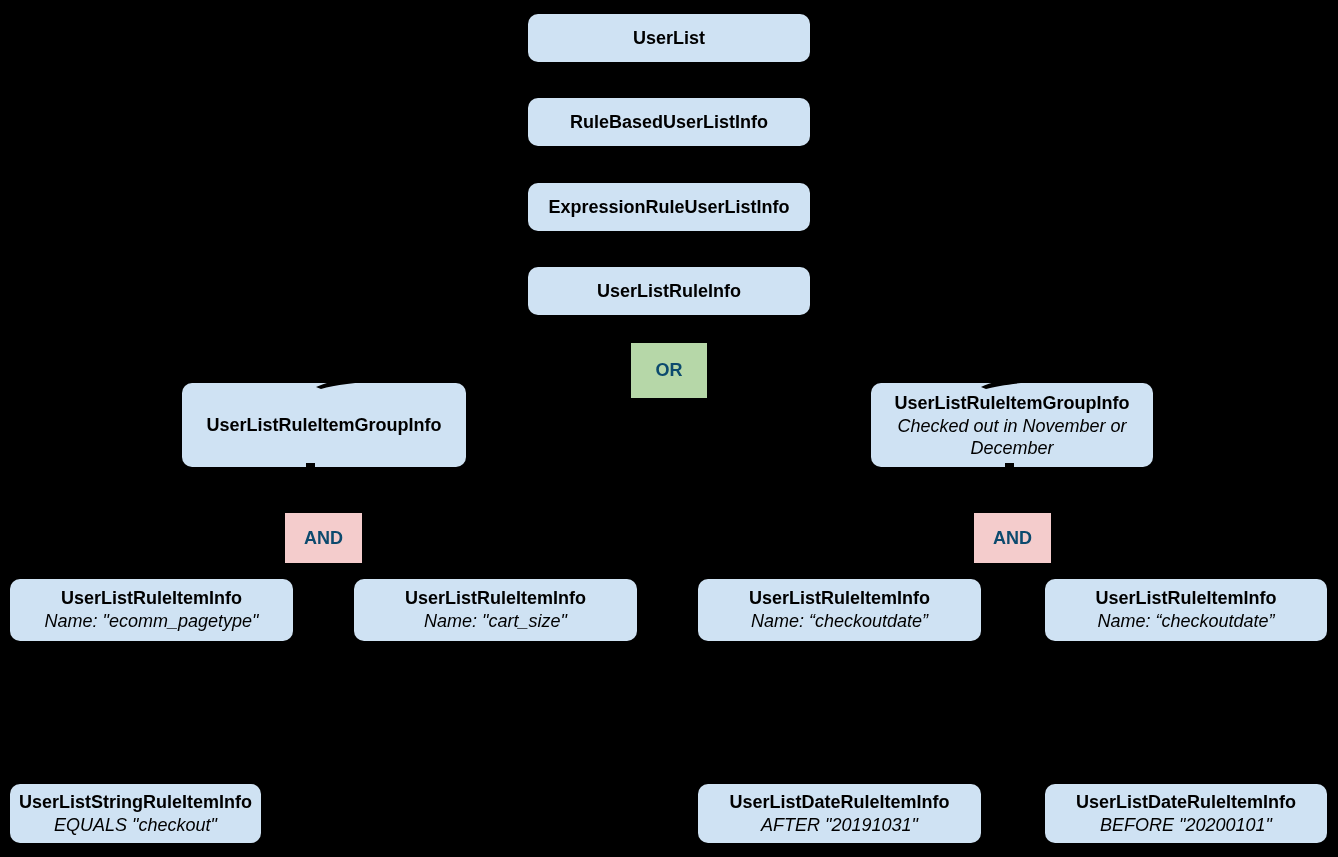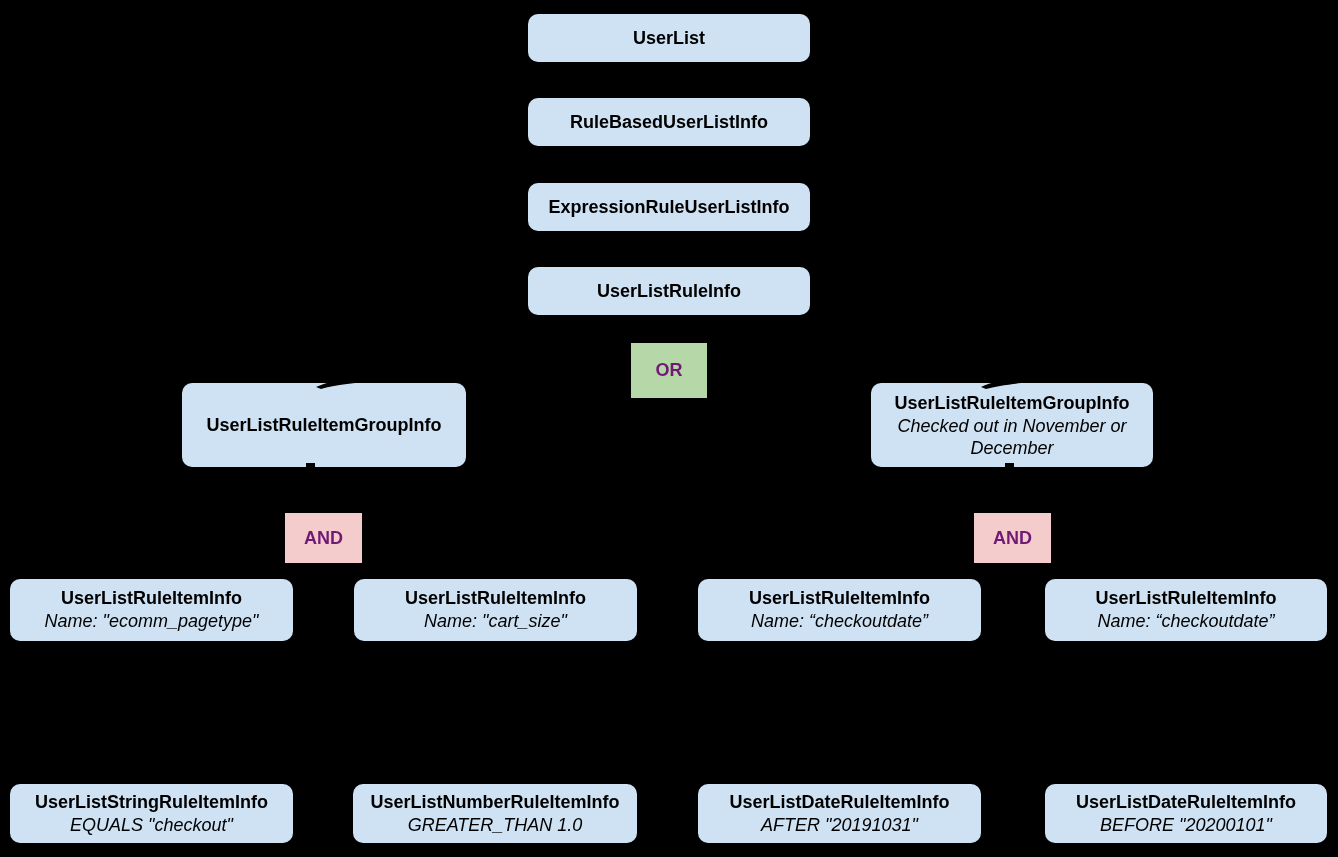"OR" .op { color: #701a75 -> #0c4a6e }
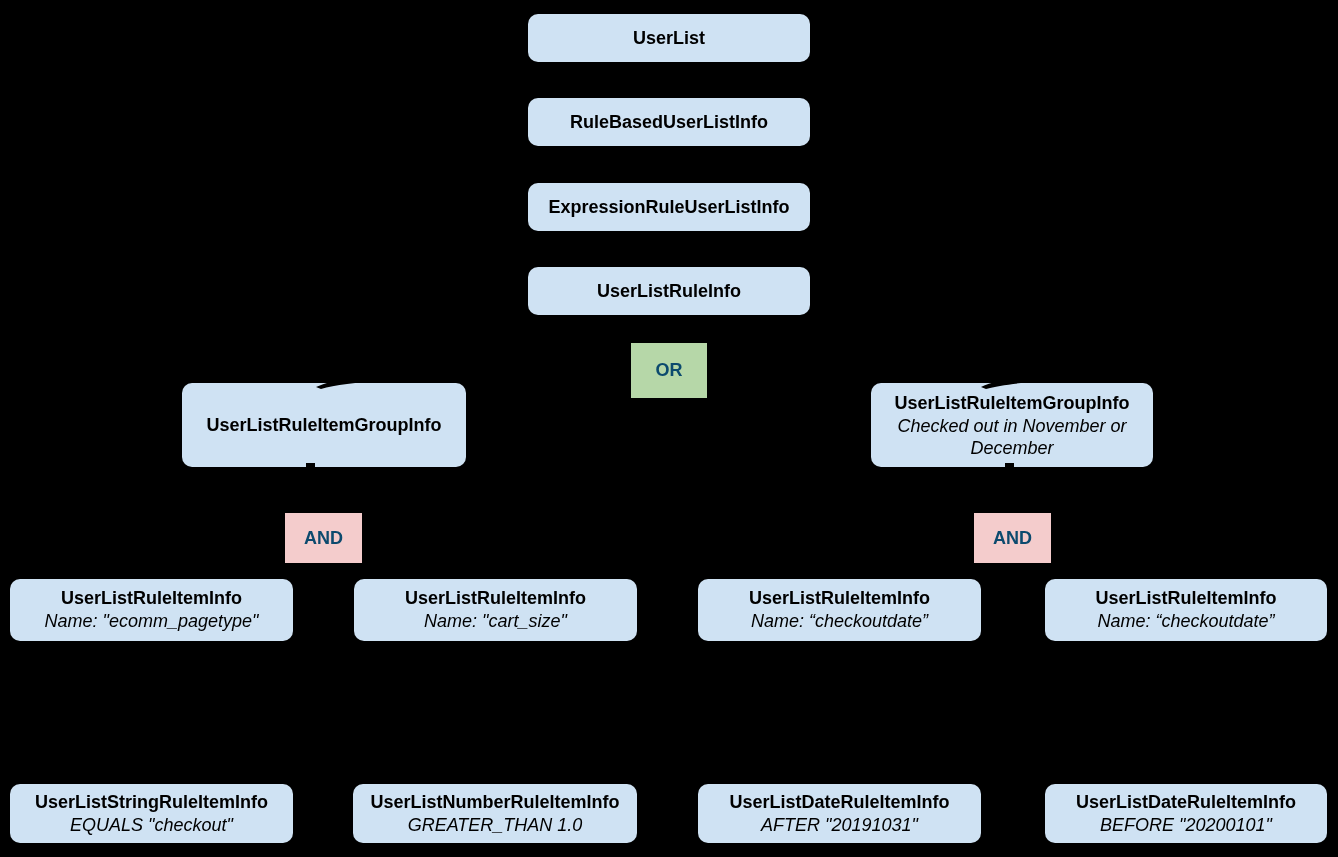"UserListStringRuleItemInfo" .l1 { width: 283px -> 251px }
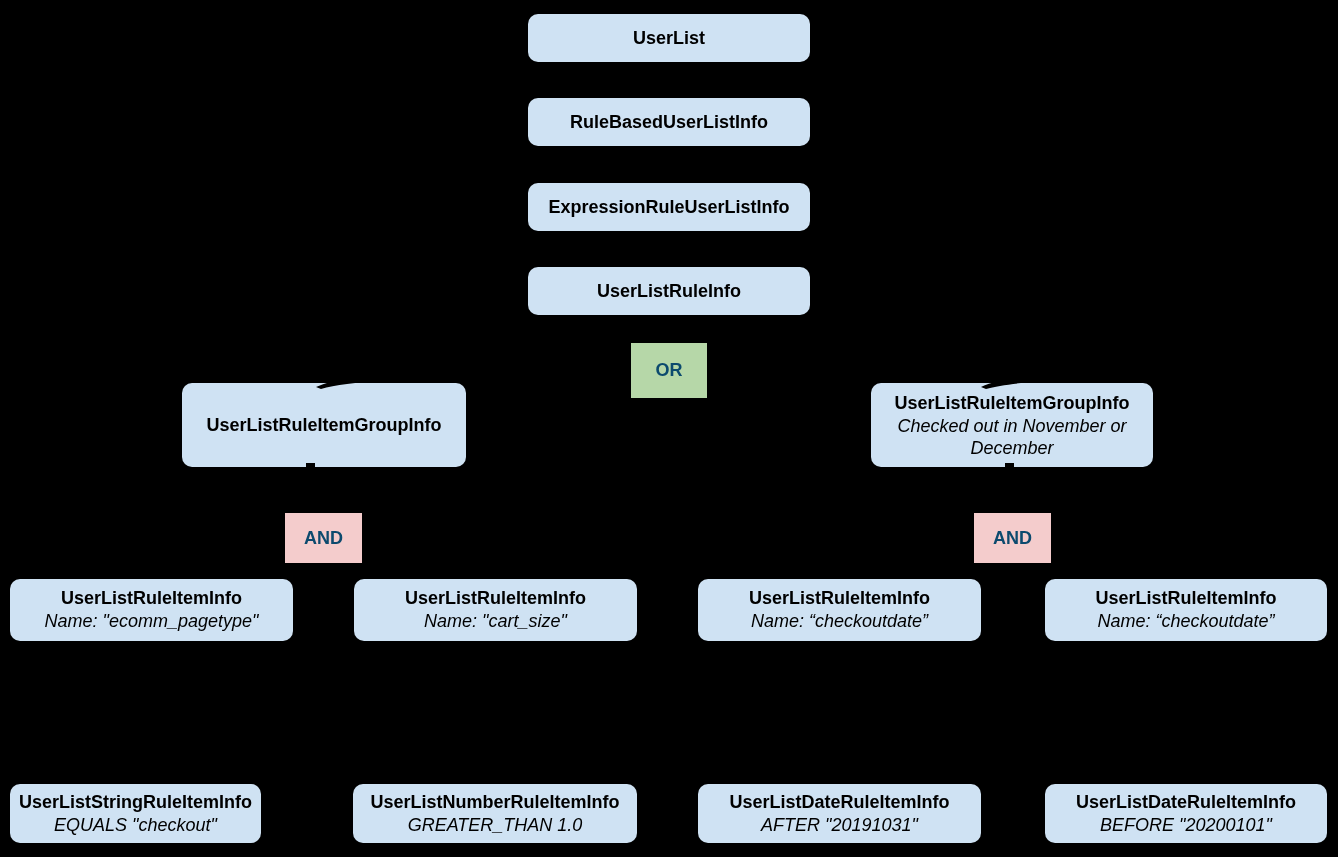"UserListNumberRuleItemInfo" div.node { html: <div> <div>UserListNumberRuleItemInfo</div> <div>GREATER_THAN 1.0</div> </div> -> none }
